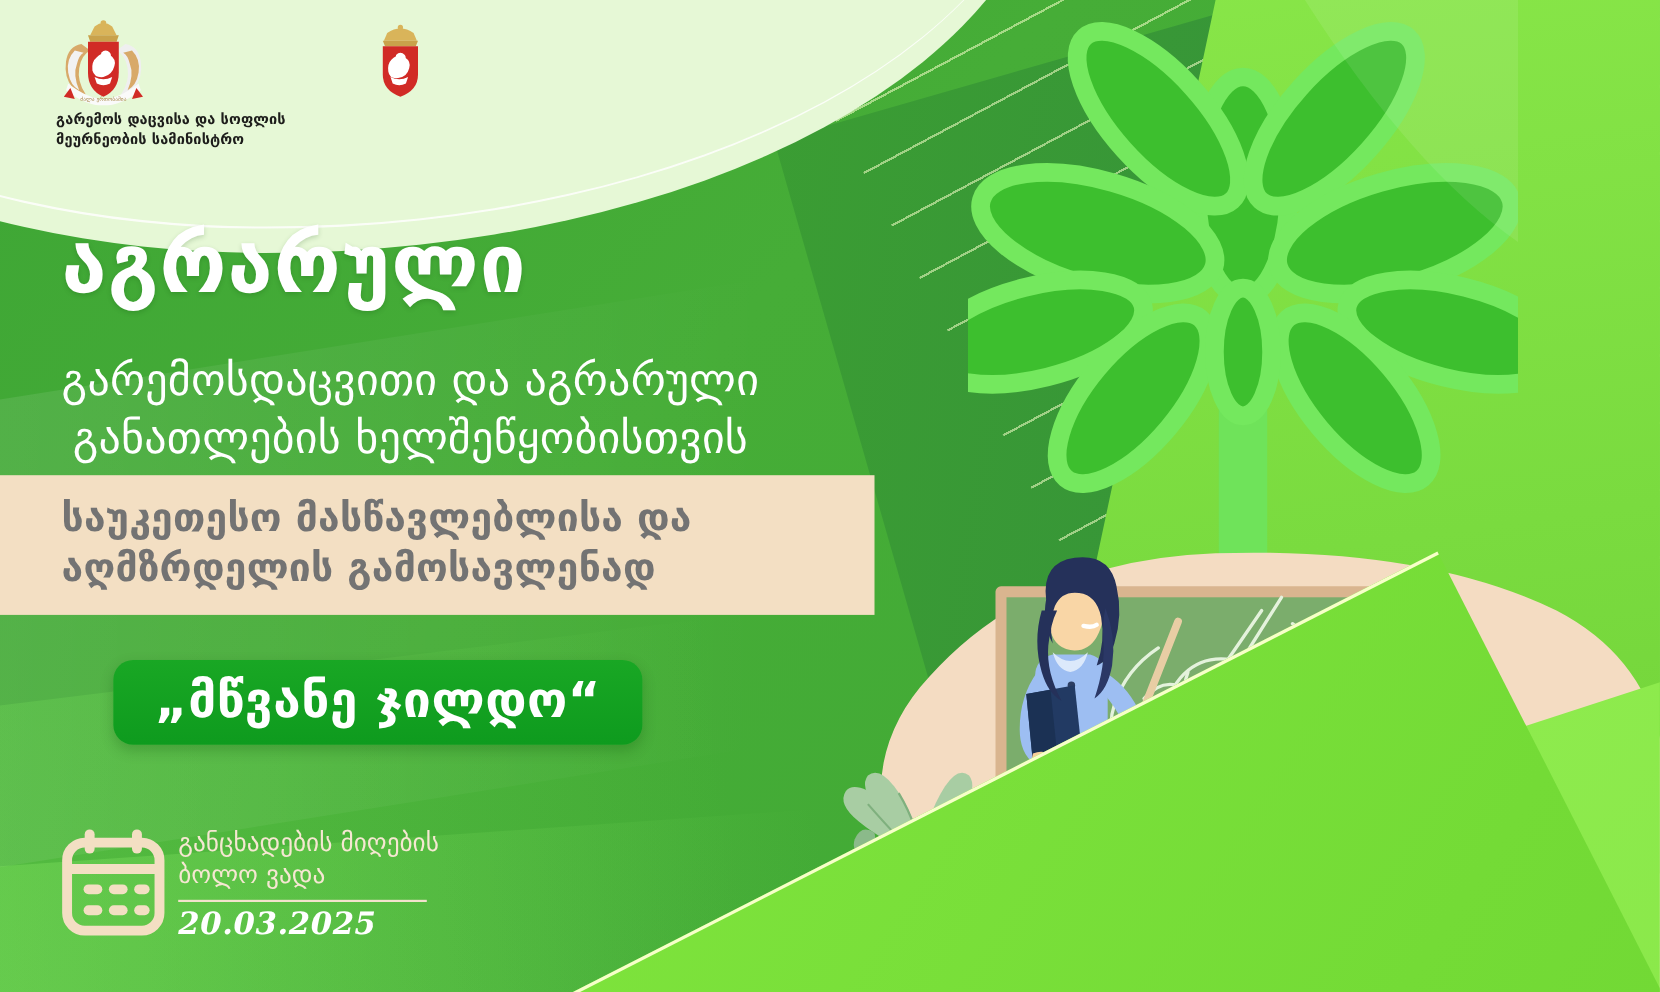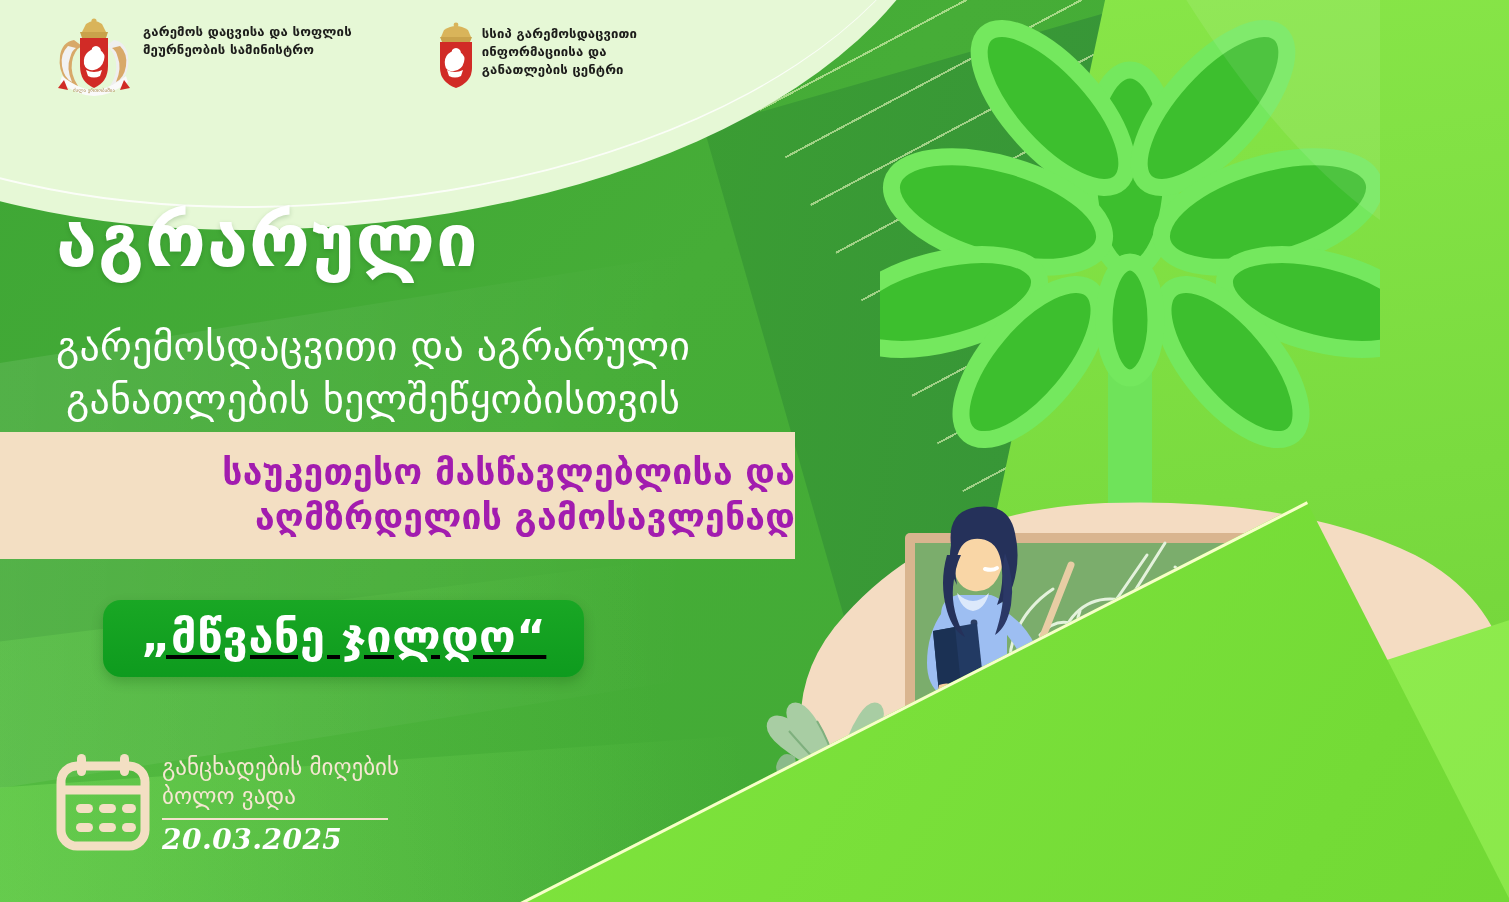"გარემოს დაცვისა და სოფლის" .logo-block { flex-direction: none -> column }
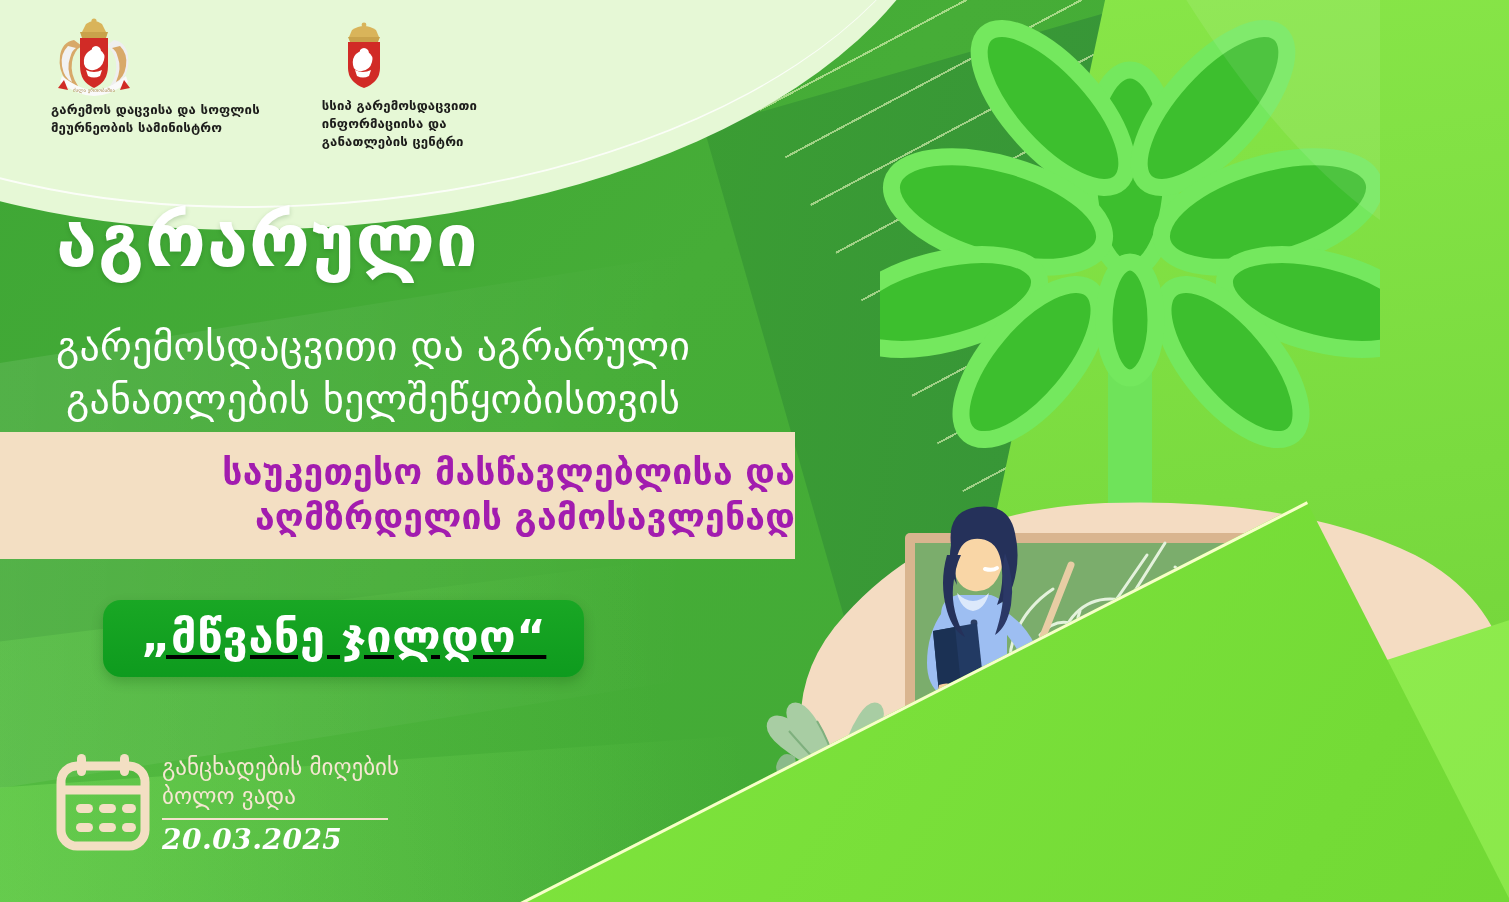"სსიპ გარემოსდაცვითი" div.logo-text { html: <div>სსიპ გარემოსდაცვითი ინფორმაციისა და განათლების ცენტრი</div> -> none }
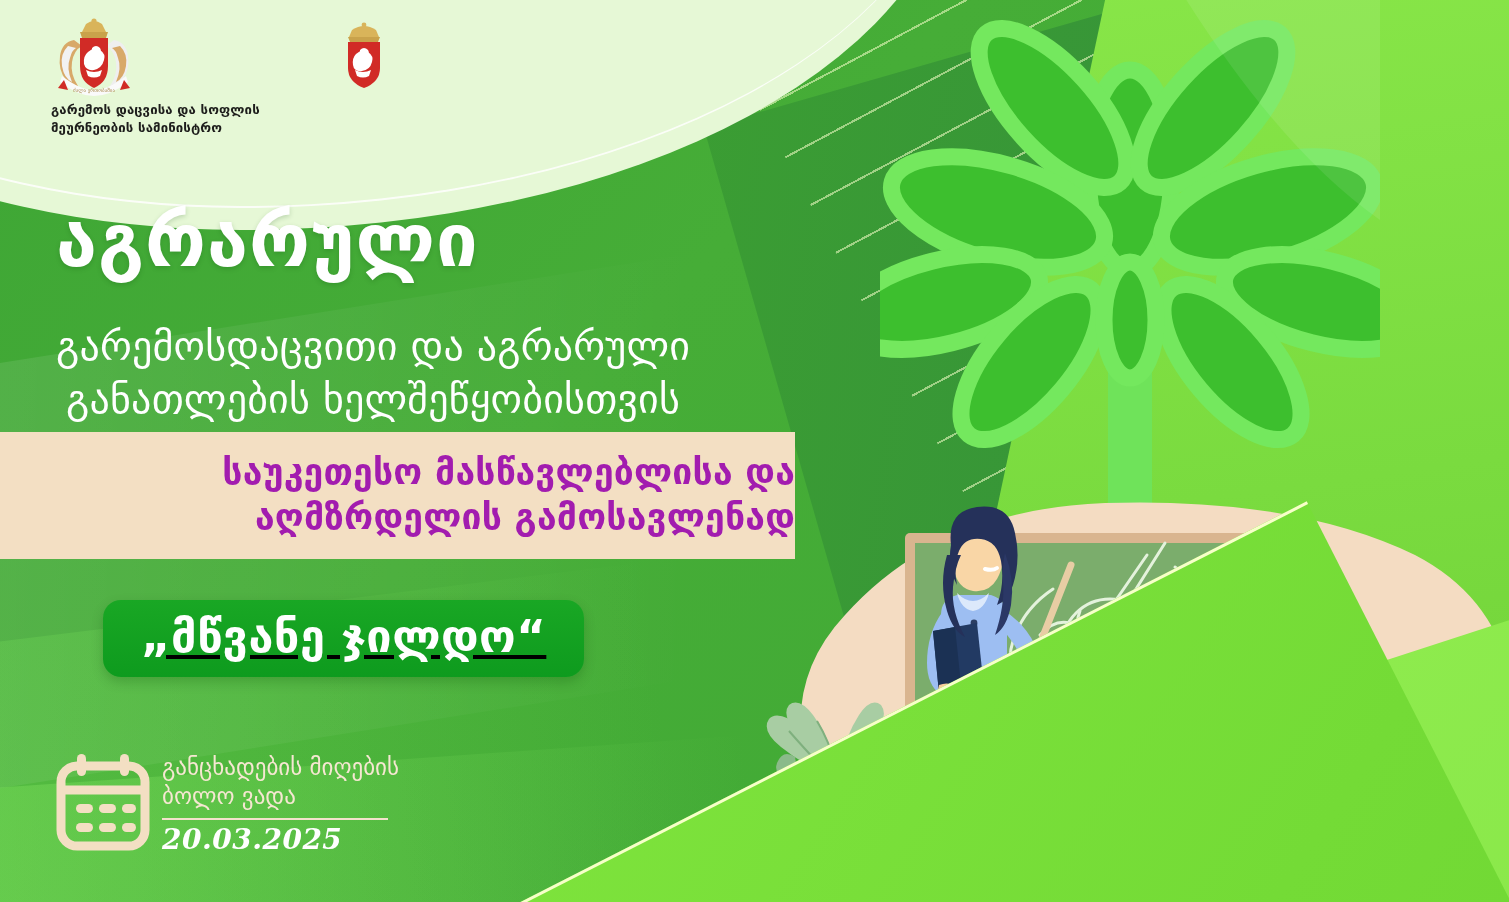"საუკეთესო მასწავლებლისა და" .band-text { color: #a21caf -> #737373; text-align: right -> none }
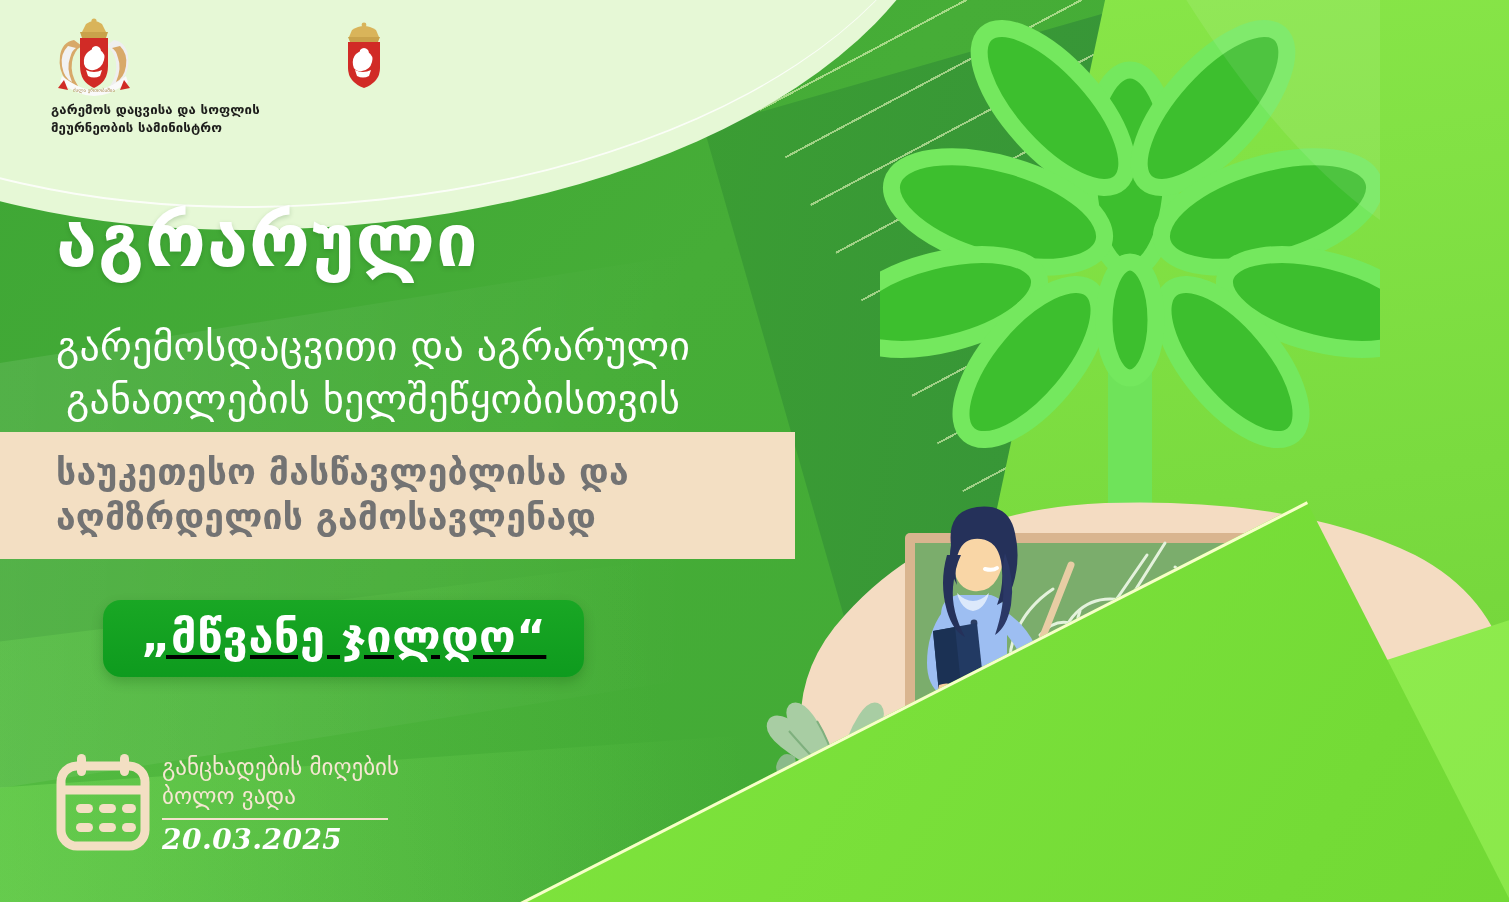"„მწვანე ჯილდო“" .pill { text-decoration: underline -> none }
